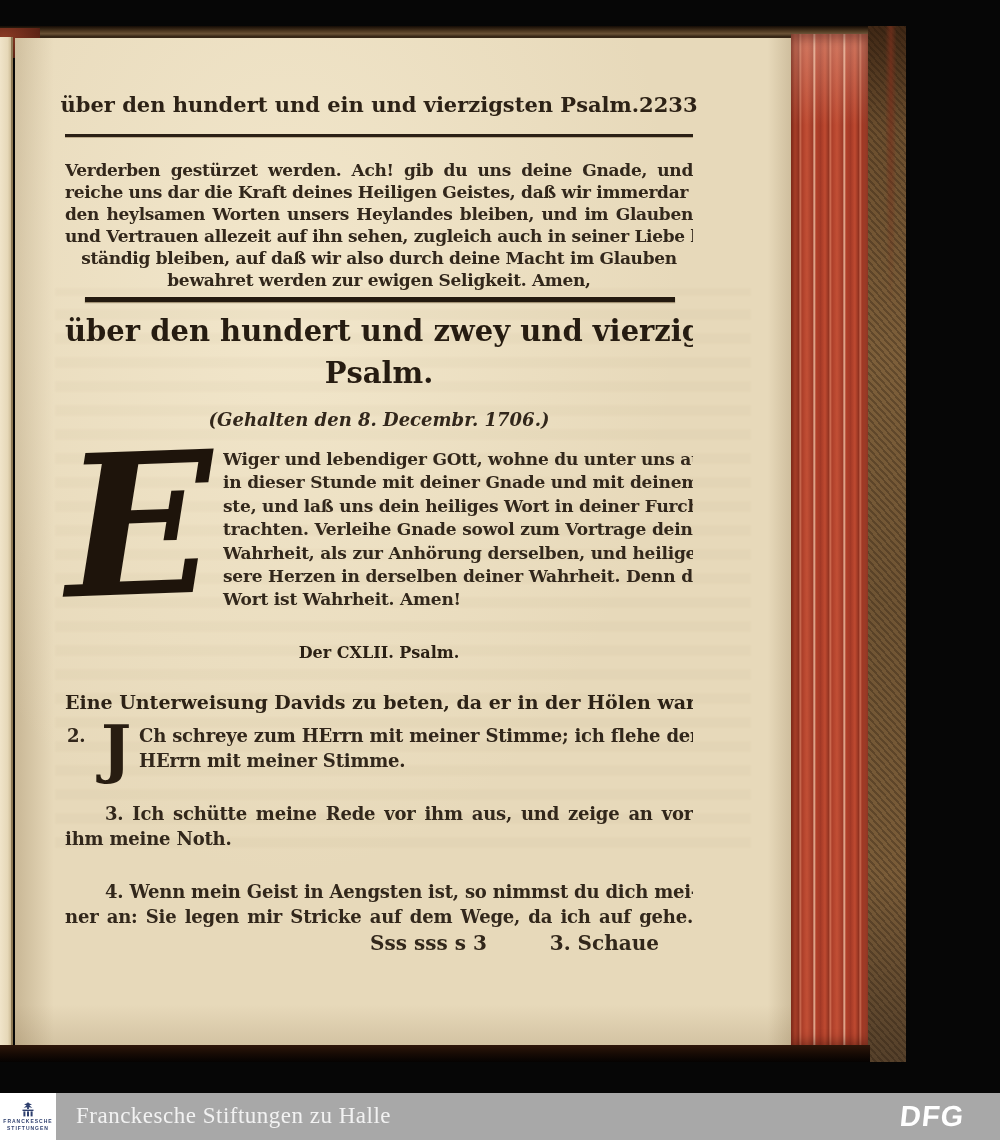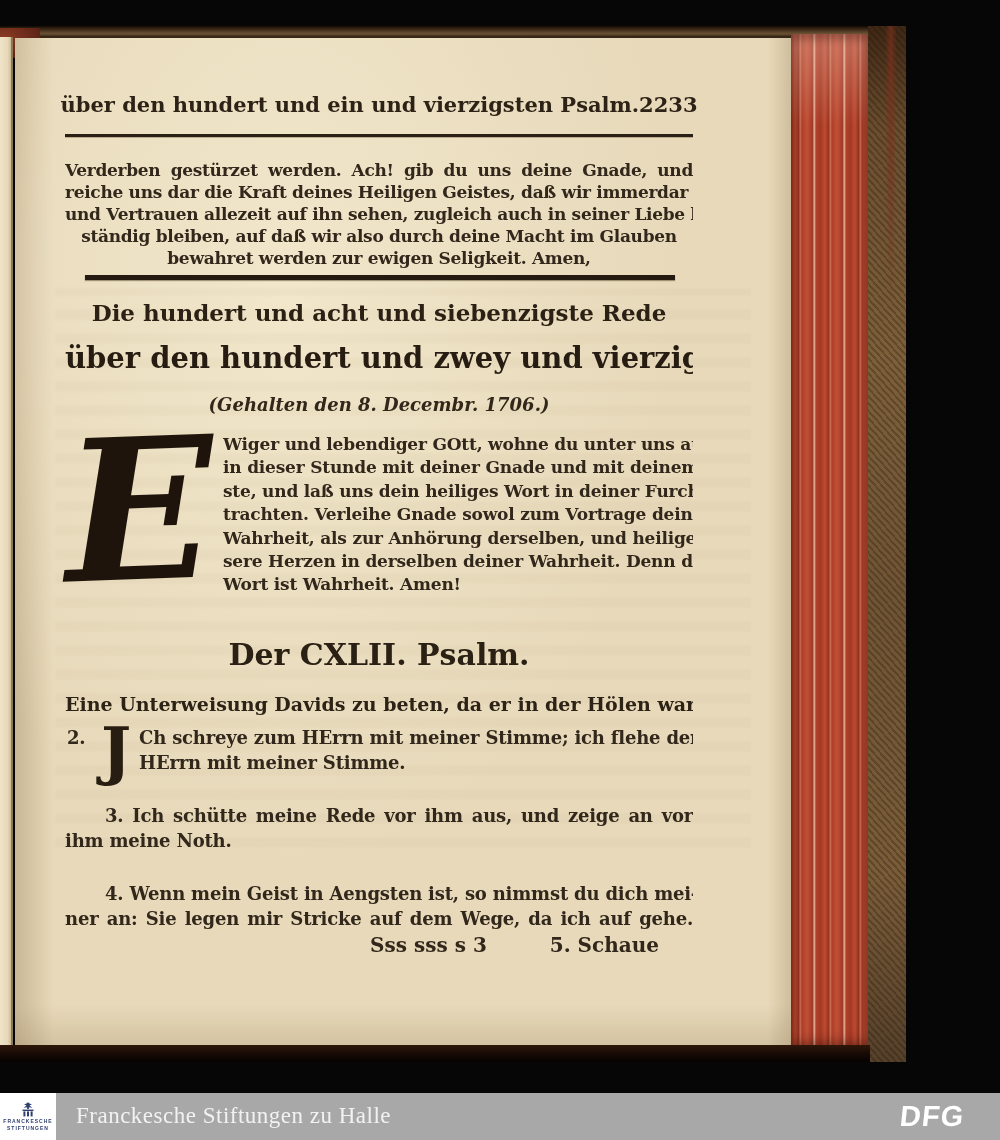"den heylsamen Worten unsers Heylandes" div.line { html: none -> <div>den heylsamen Worten unsers Heylandes bleiben, und im Glauben</div> }
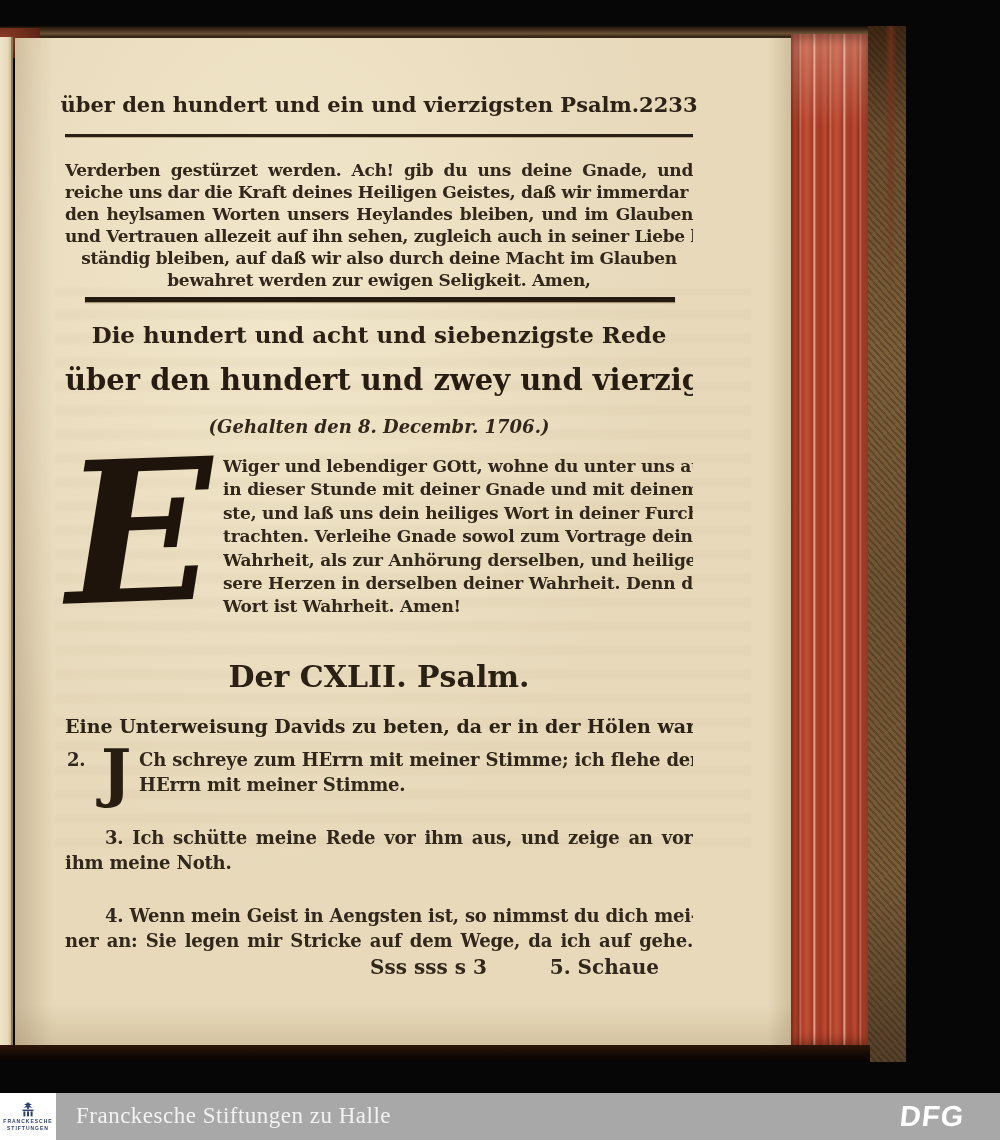"Die hundert und acht und" div.rede-heading { html: <div>Die hundert und acht und siebenzigste Rede</div> -> none }
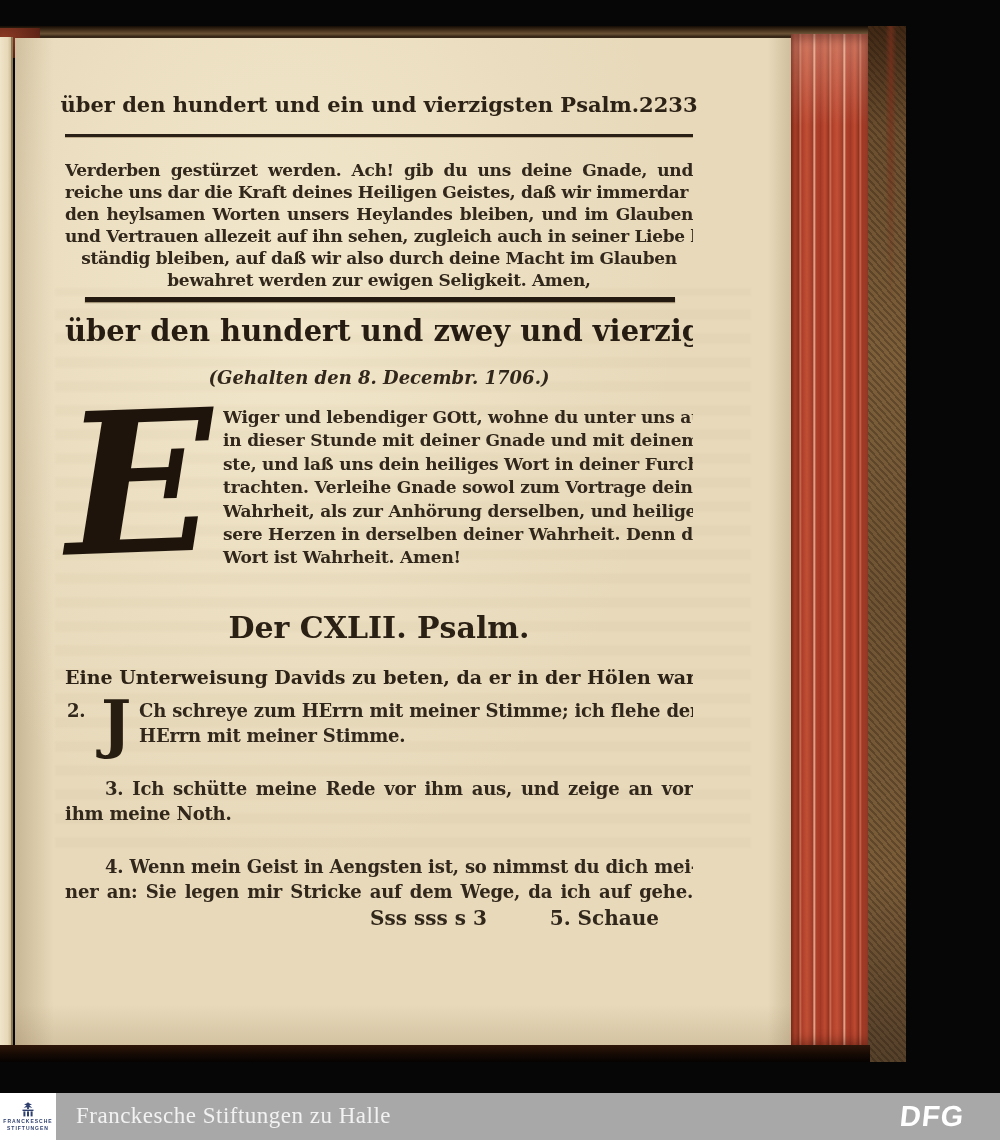"Psalm." div.cline { html: none -> <div>Psalm.</div> }
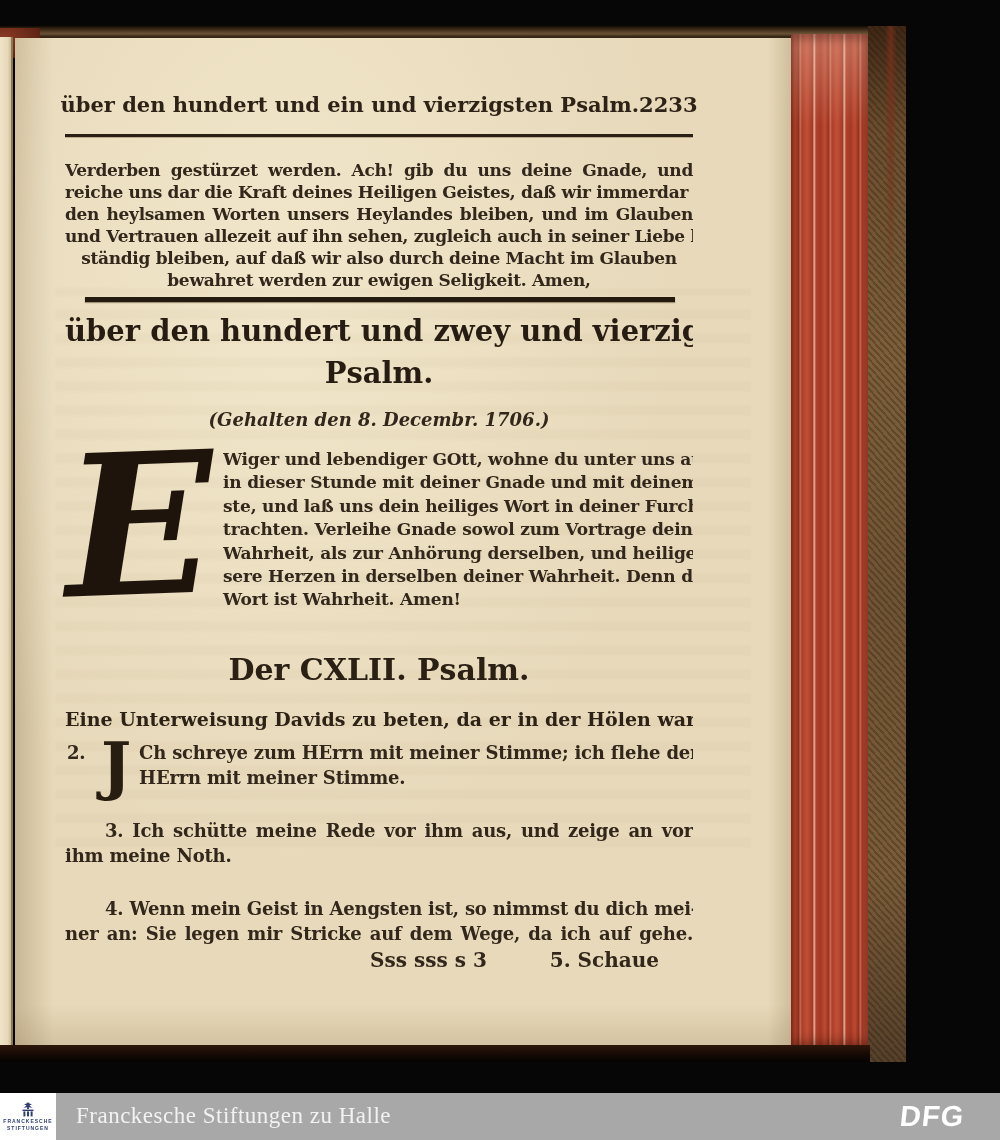"Der CXLII. Psalm." .psalm-title { font-size: 30px -> 16px; margin-top: 42px -> 25px }
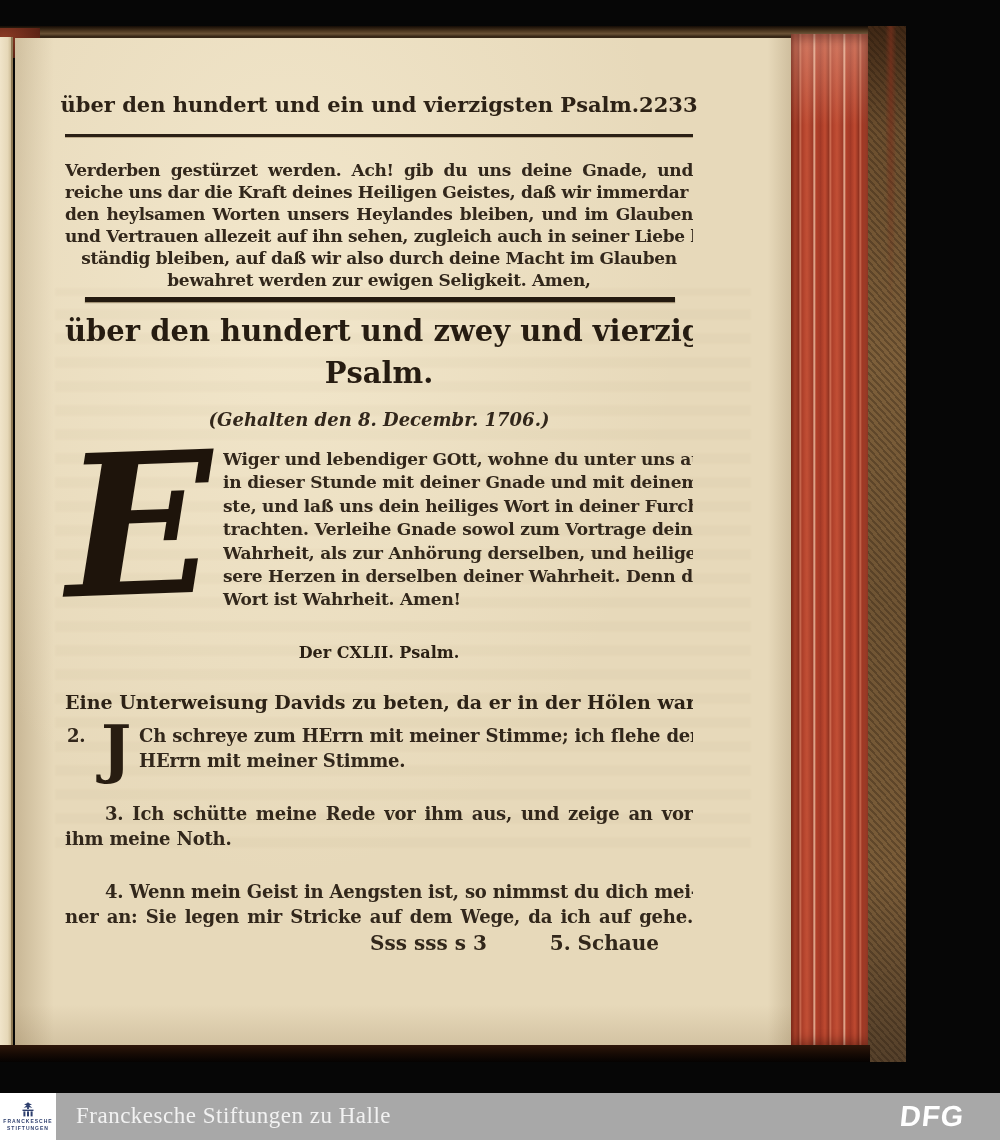"5. Schaue" span.catchword { text: 5 -> 3 }
